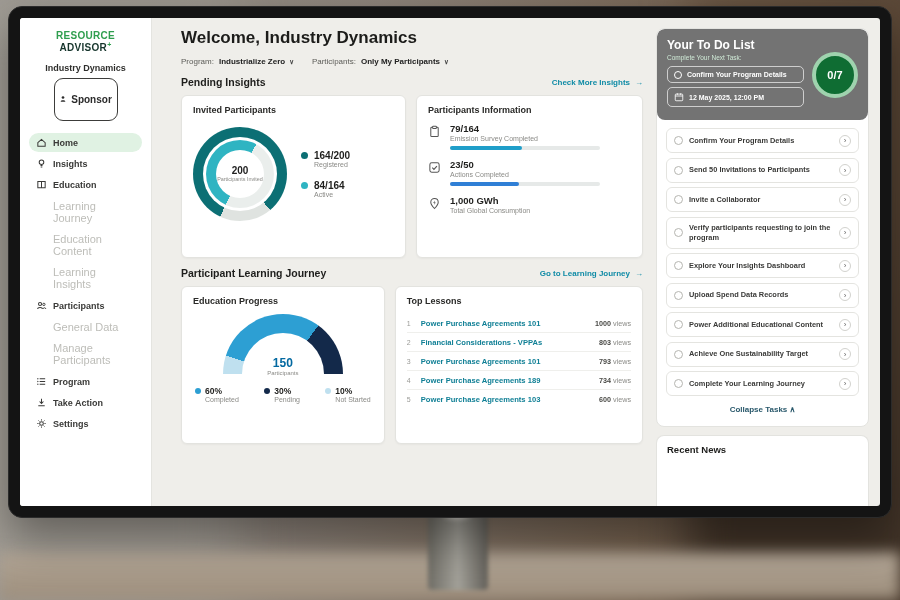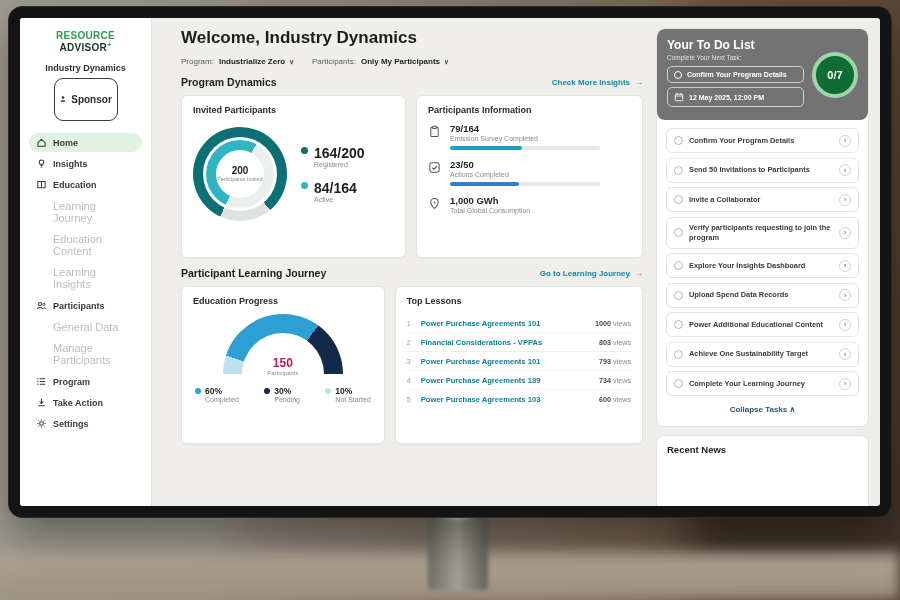"Program Dynamics" span.section-title { text: Program Dynamics -> Pending Insights }
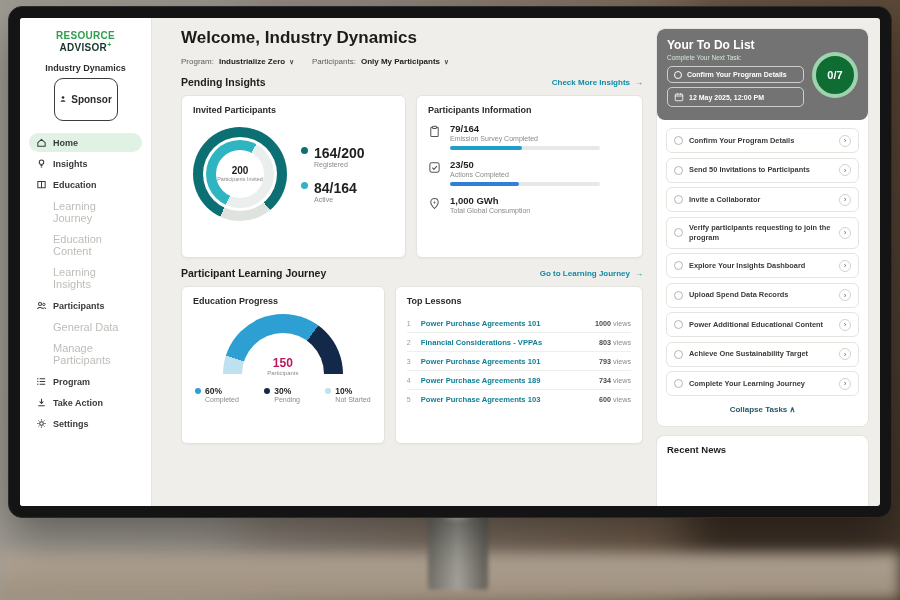"164/200" .leg-val { font-size: 14px -> 10px }
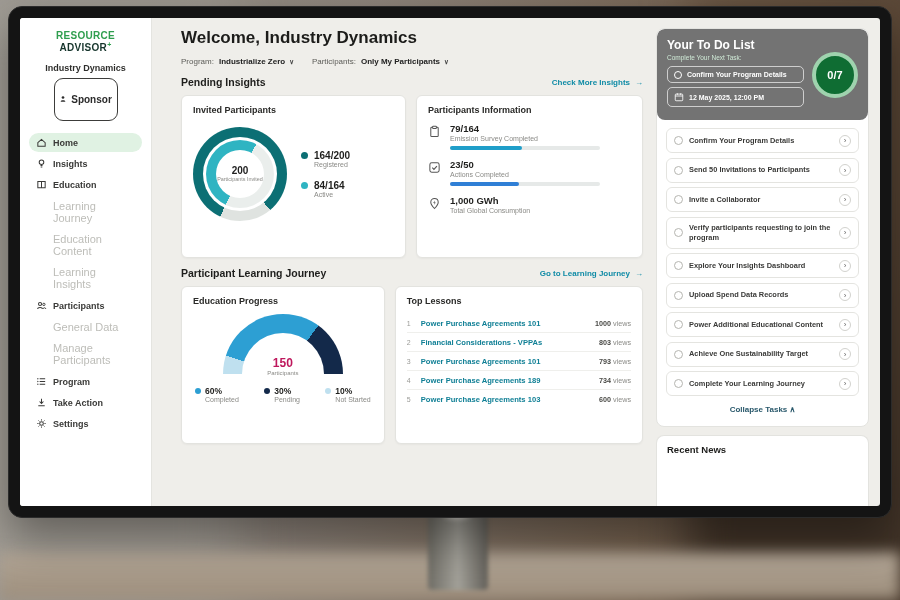"150" .gc-val { color: #be185d -> #0369a1 }
